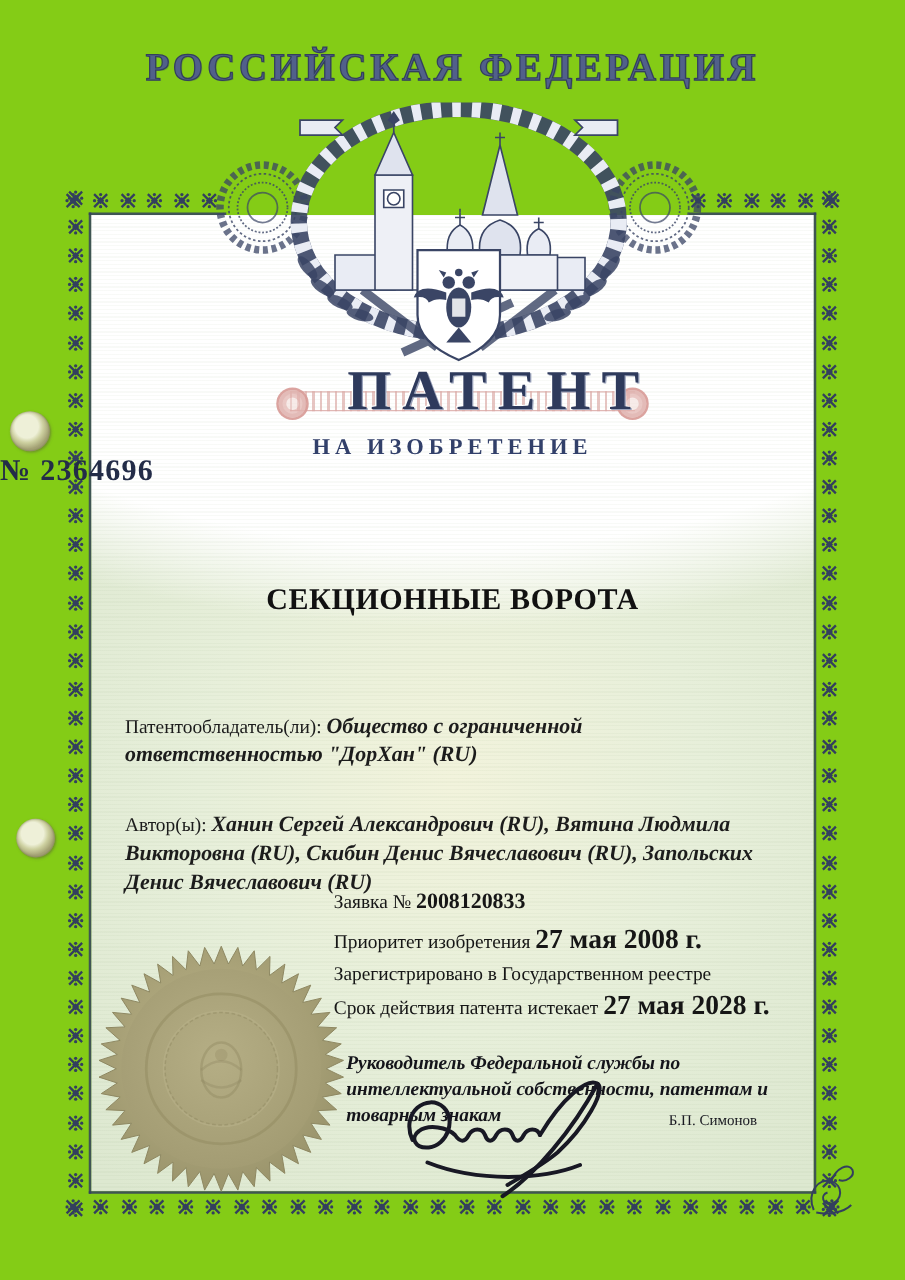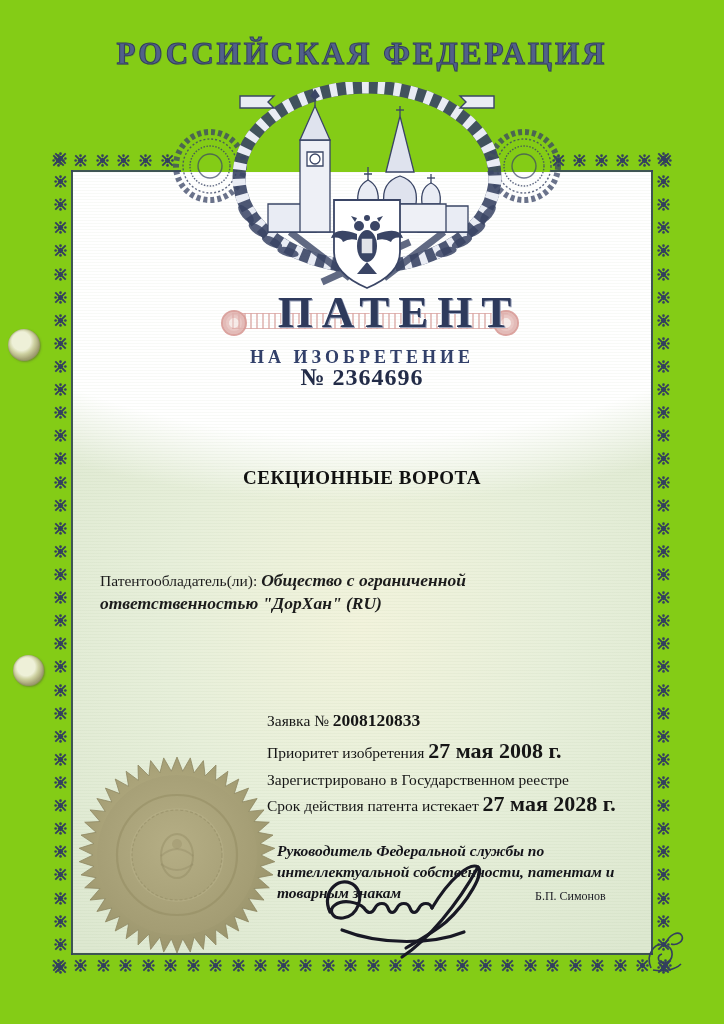"№ 2364696" .pat-number { text-align: center -> left }
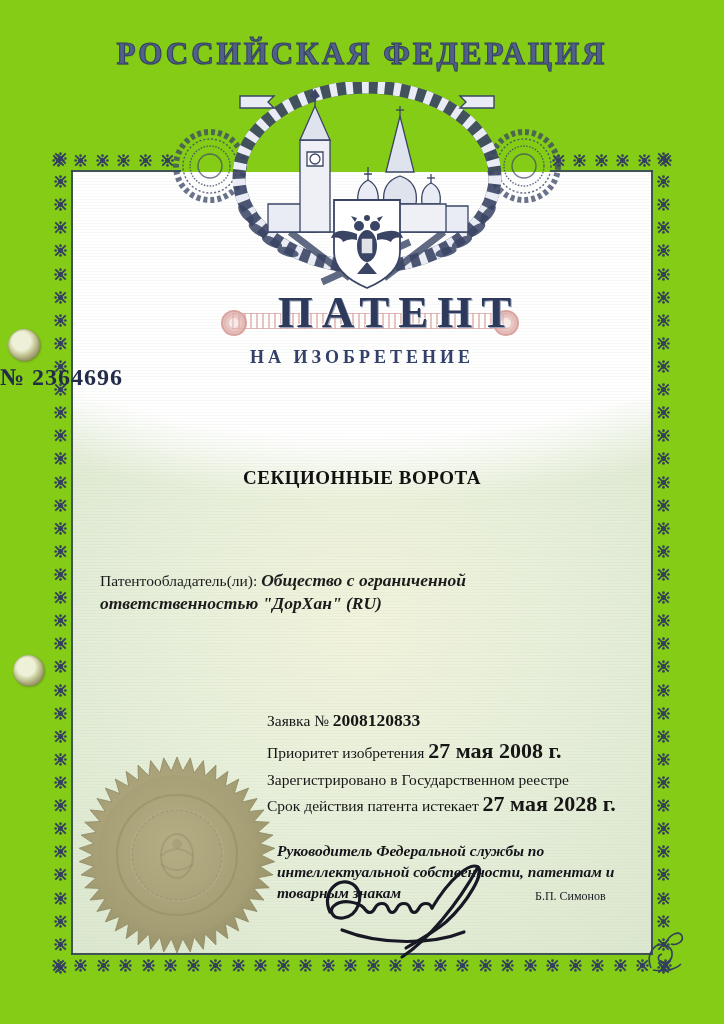"СЕКЦИОННЫЕ ВОРОТА" .doc-title { font-size: 19px -> 24px }
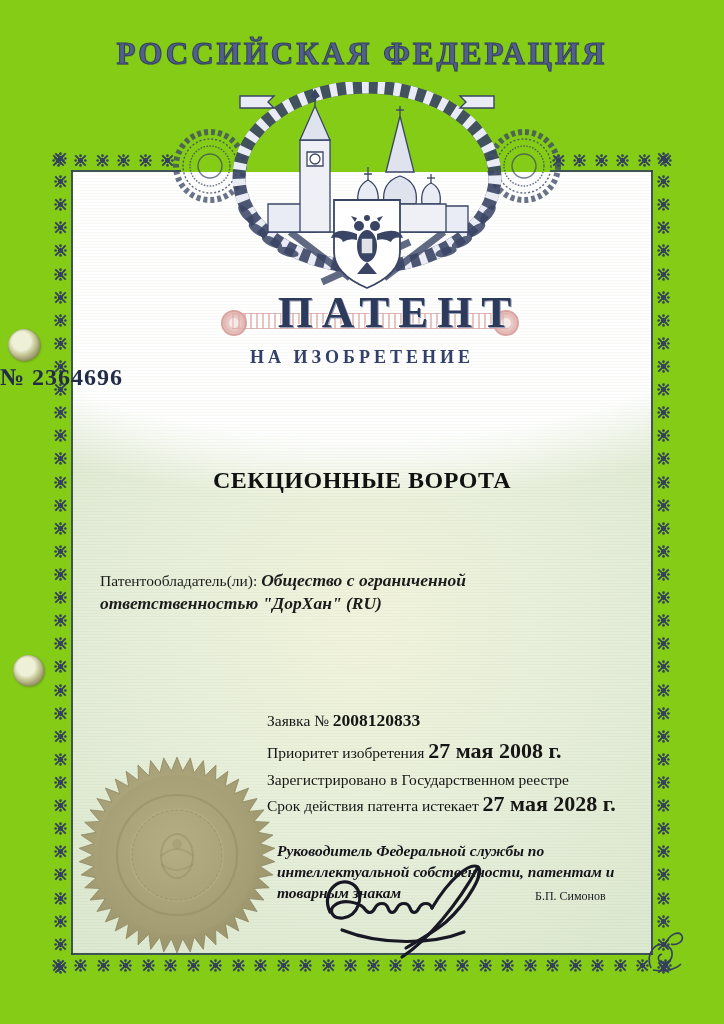"Автор(ы): Ханин Сергей Александрович" p.para { html: none -> <p> <span>Автор(ы):</span> <span>Ханин Сергей Александрович (RU), Вятина Людмила Викторовна (RU), Скибин Денис Вячеславович (RU), Запольских Денис Вячеславович (RU)</span> </p> }
